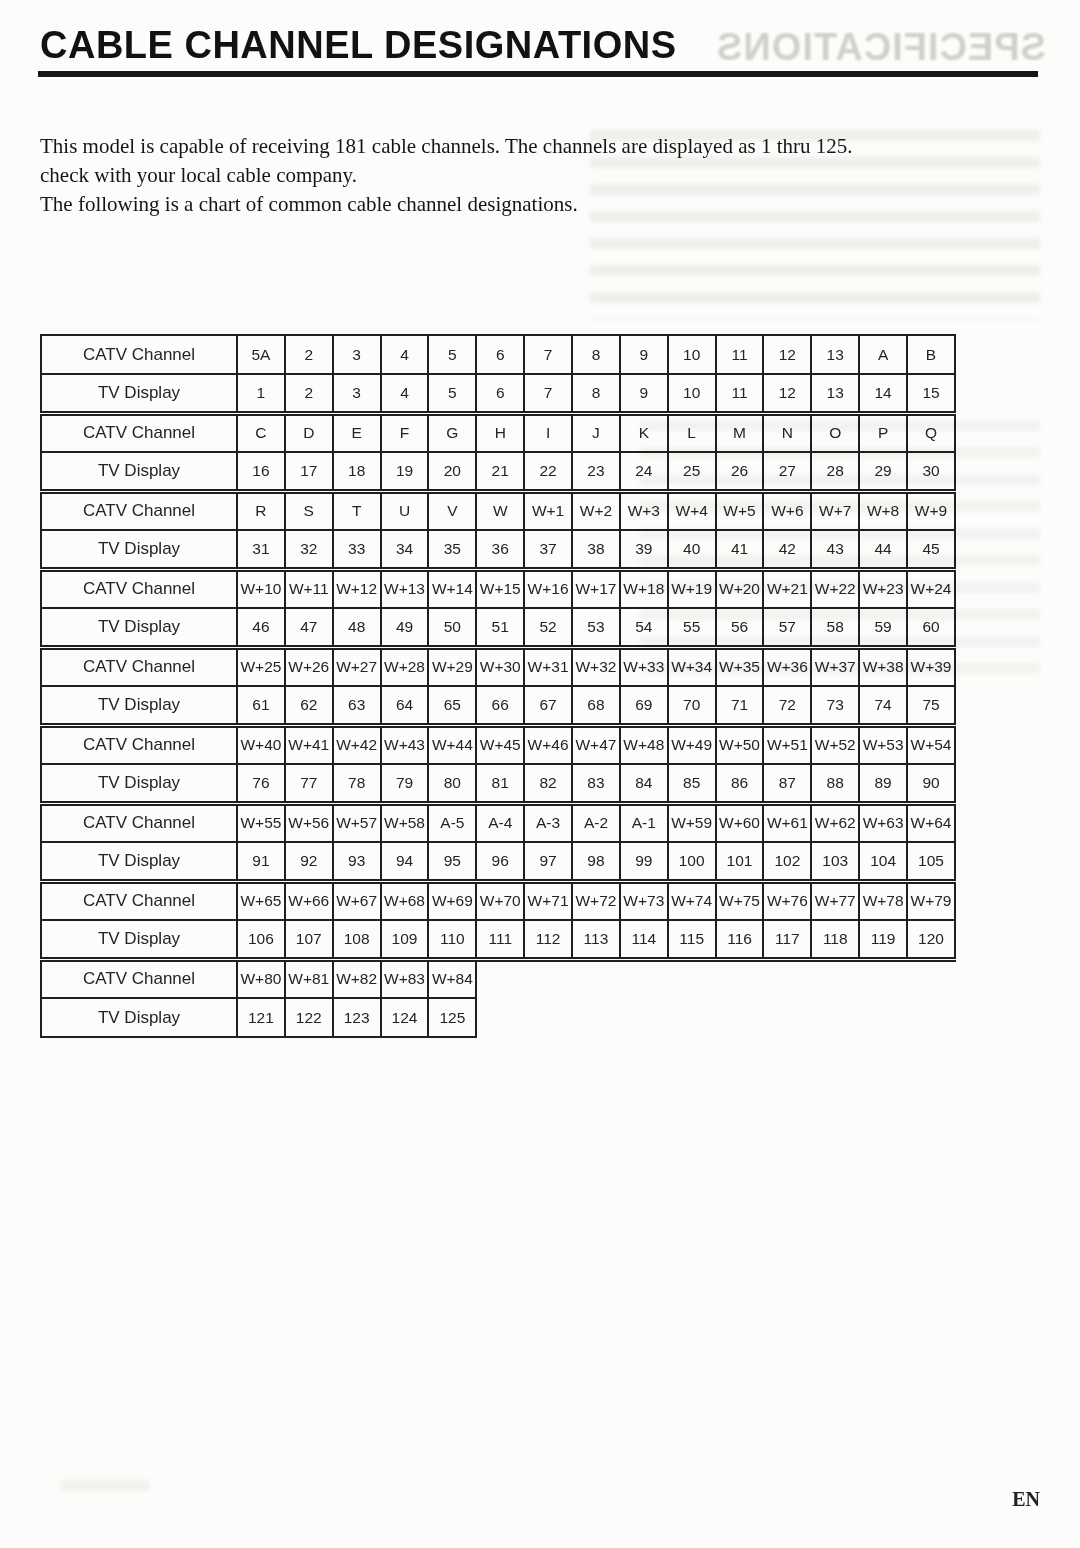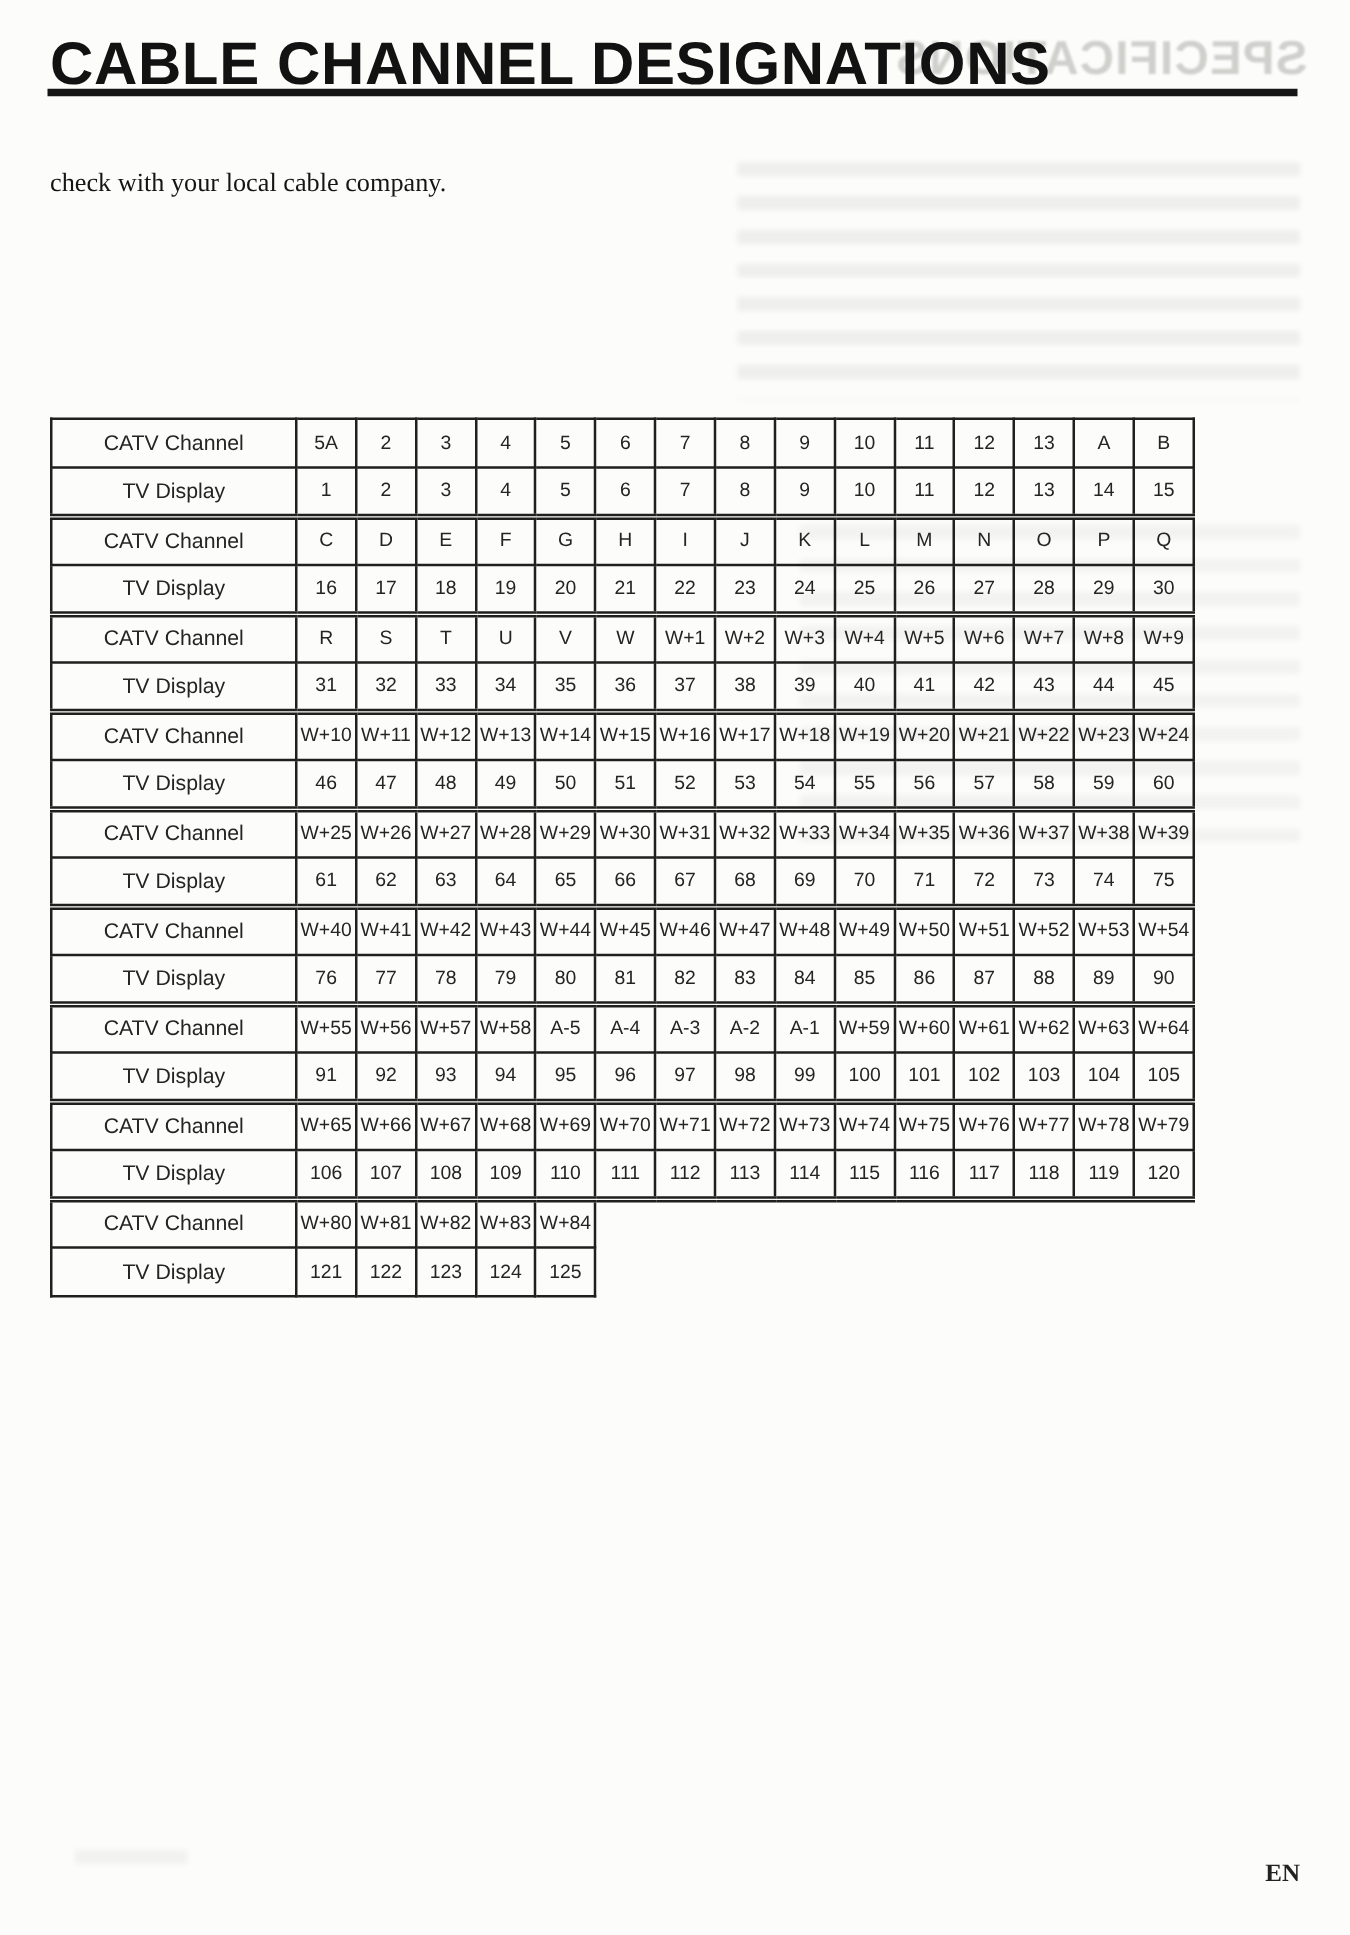"CABLE CHANNEL DESIGNATIONS" .doc-title { font-size: 48px -> 38px }
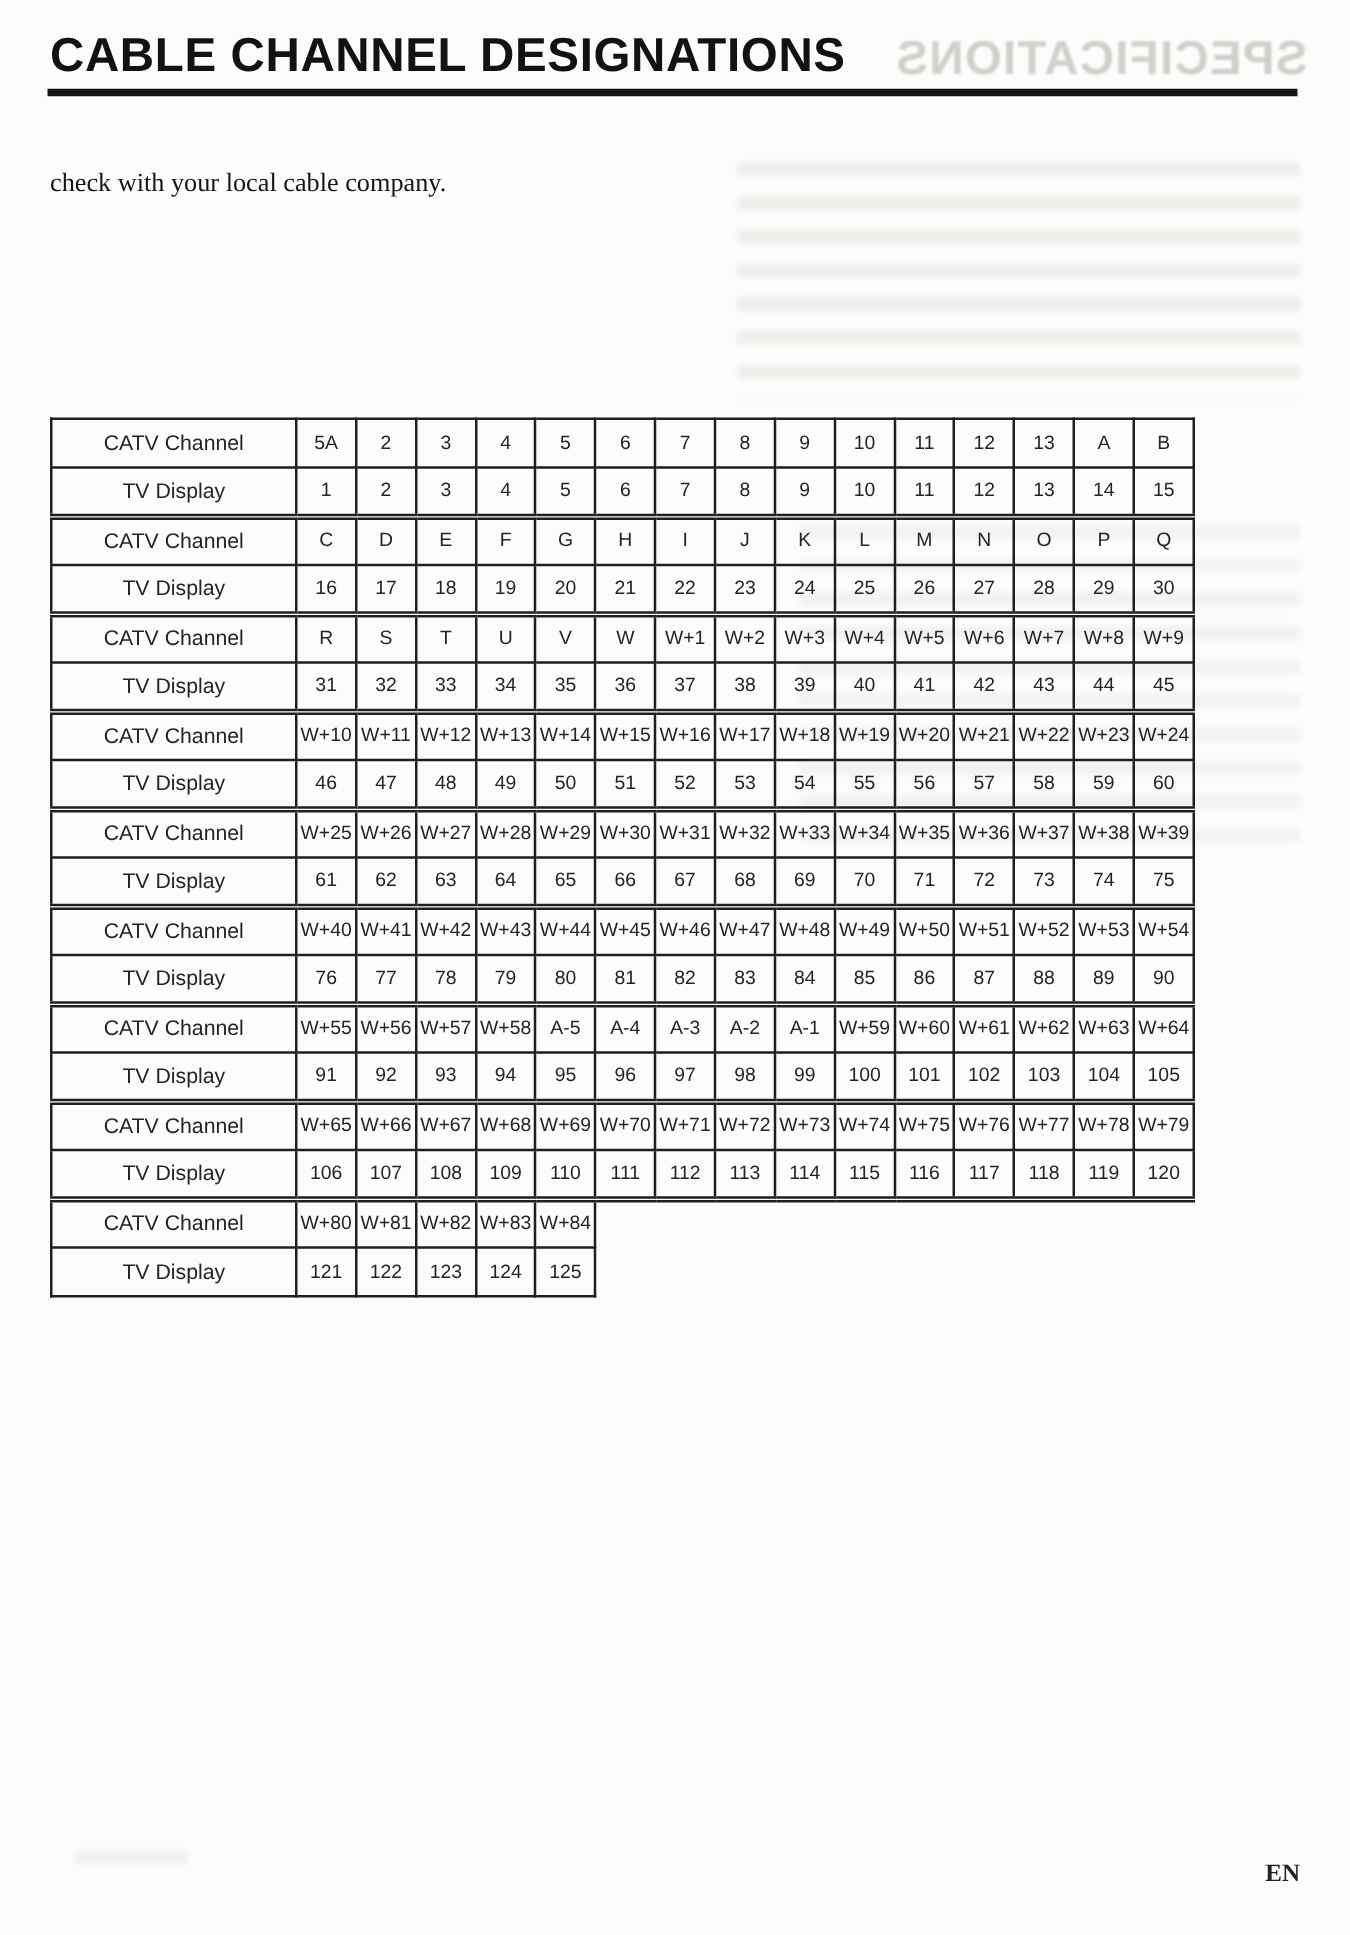"This model is capable of" div { html: none -> <div>This model is capable of receiving 181 cable channels. The channels are displayed as 1 thru 125.</div> }
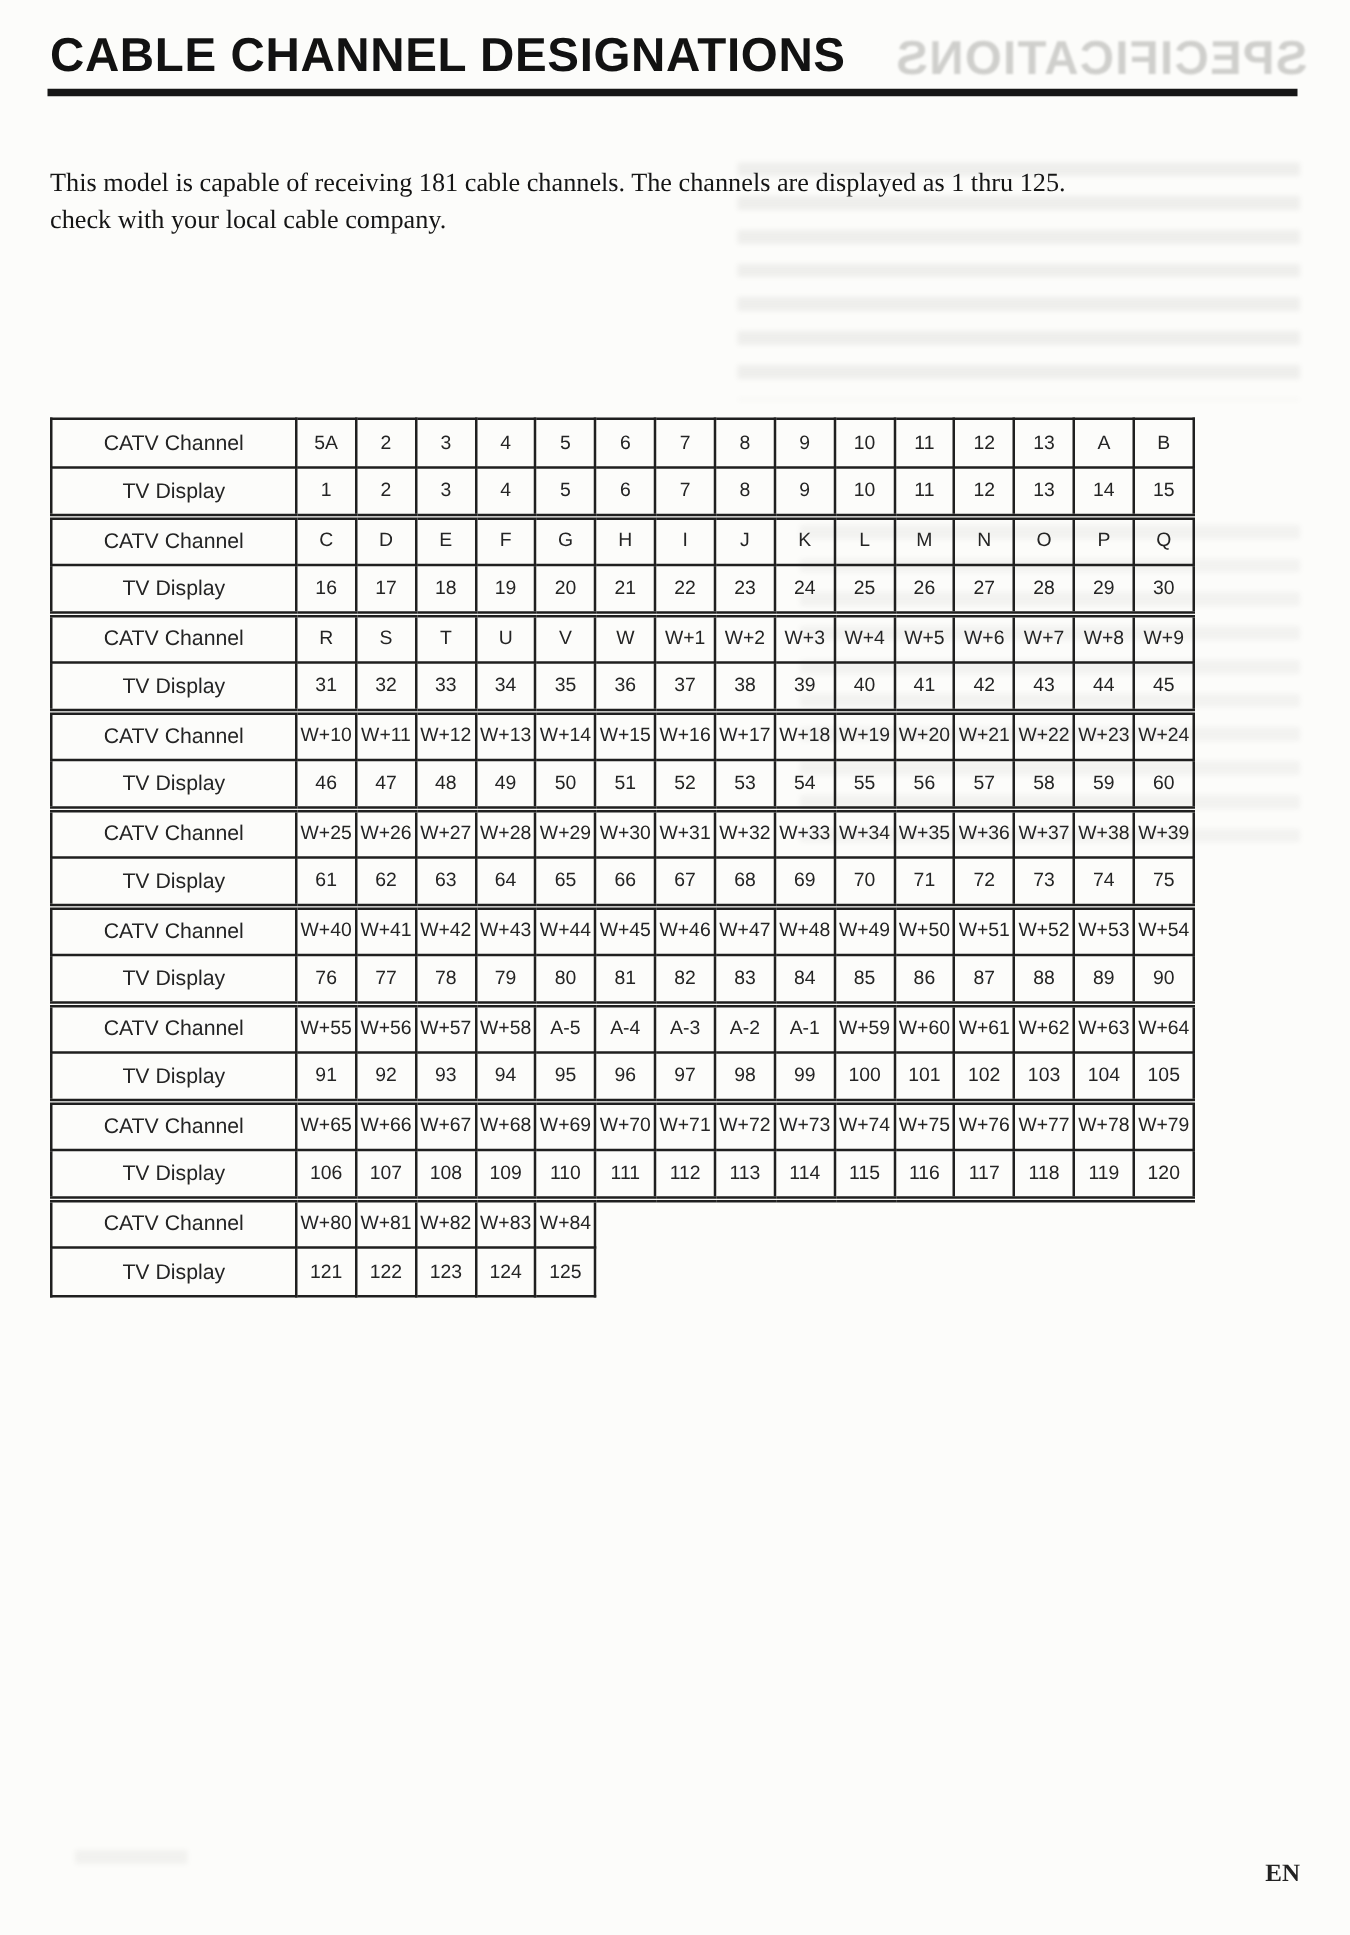"The following is a chart" div { html: none -> <div>The following is a chart of common cable channel designations.</div> }
